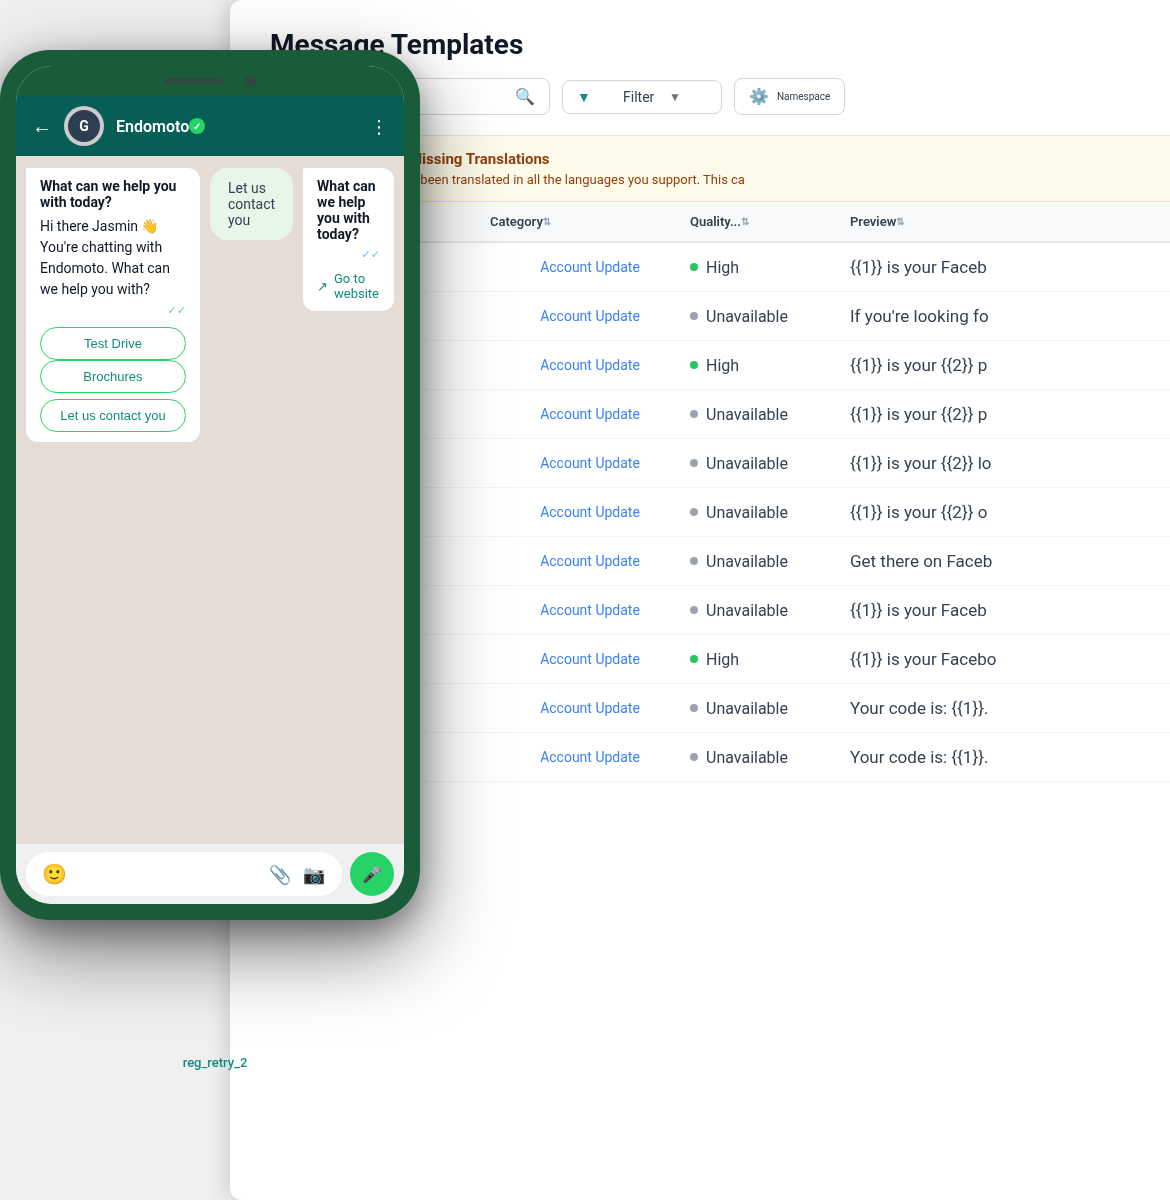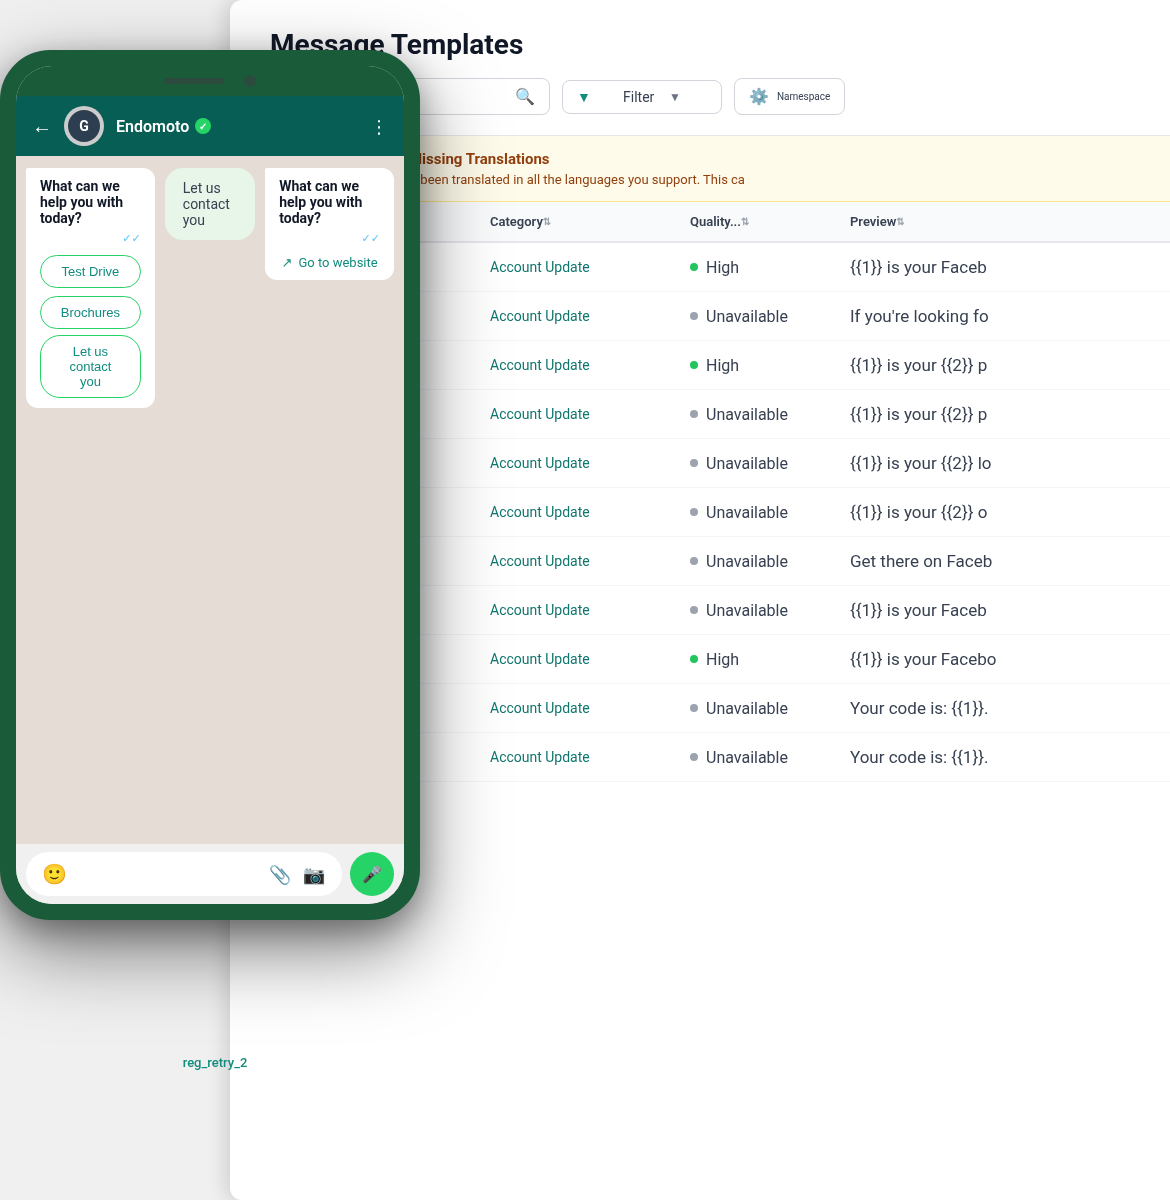"Endomoto" .chat-name { gap: 6px -> none }
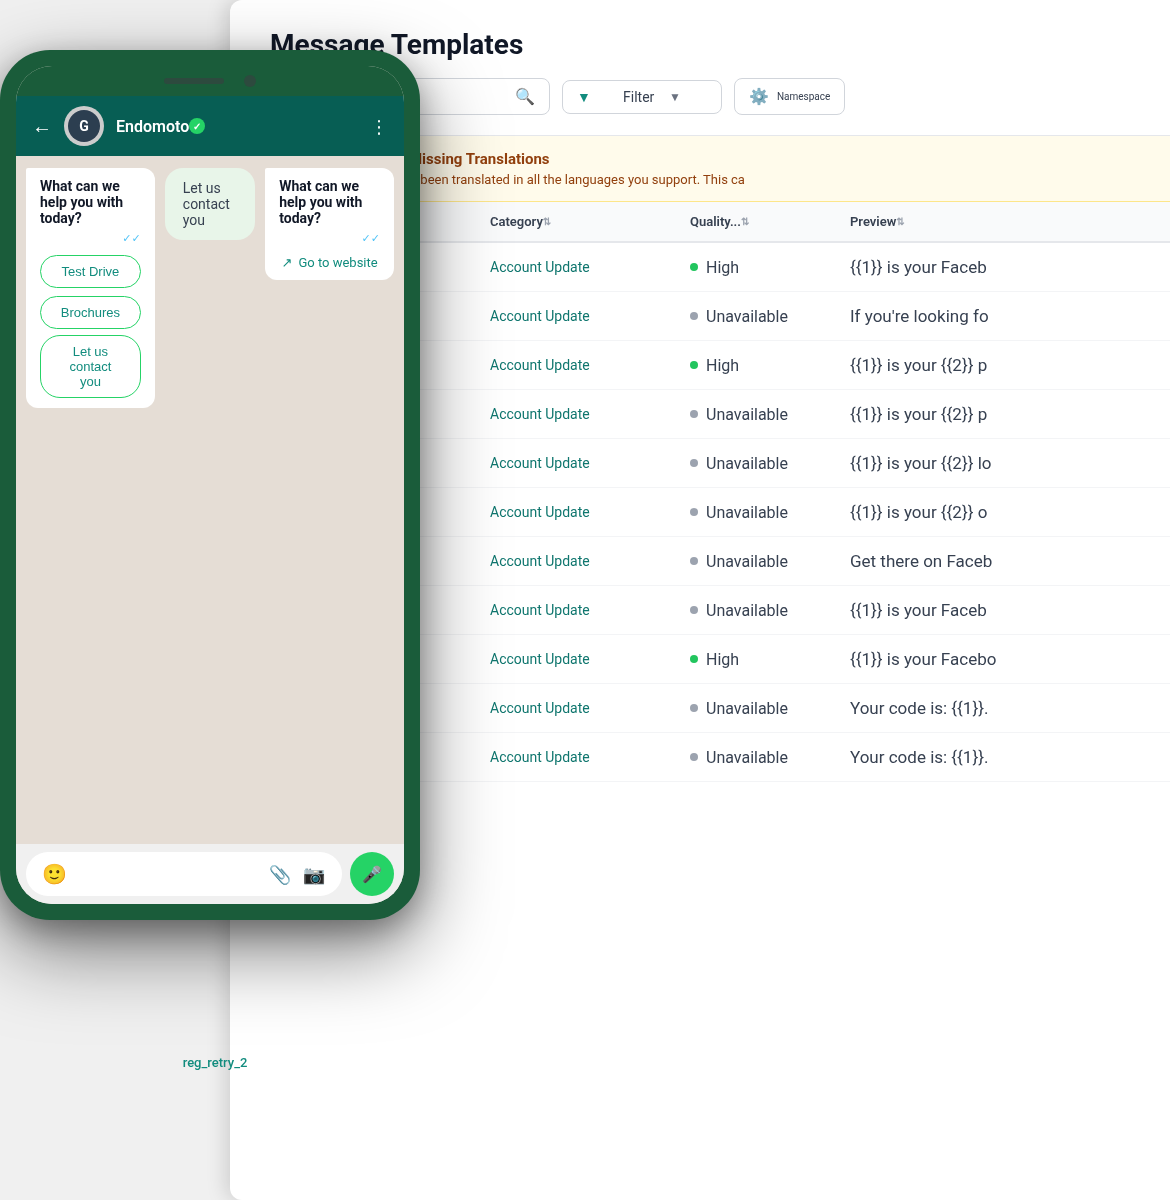"Hi there Jasmin 👋 You're" div.message-text { html: none -> <div>Hi there Jasmin 👋 You're chatting with Endomoto. What can we help you with?</div> }
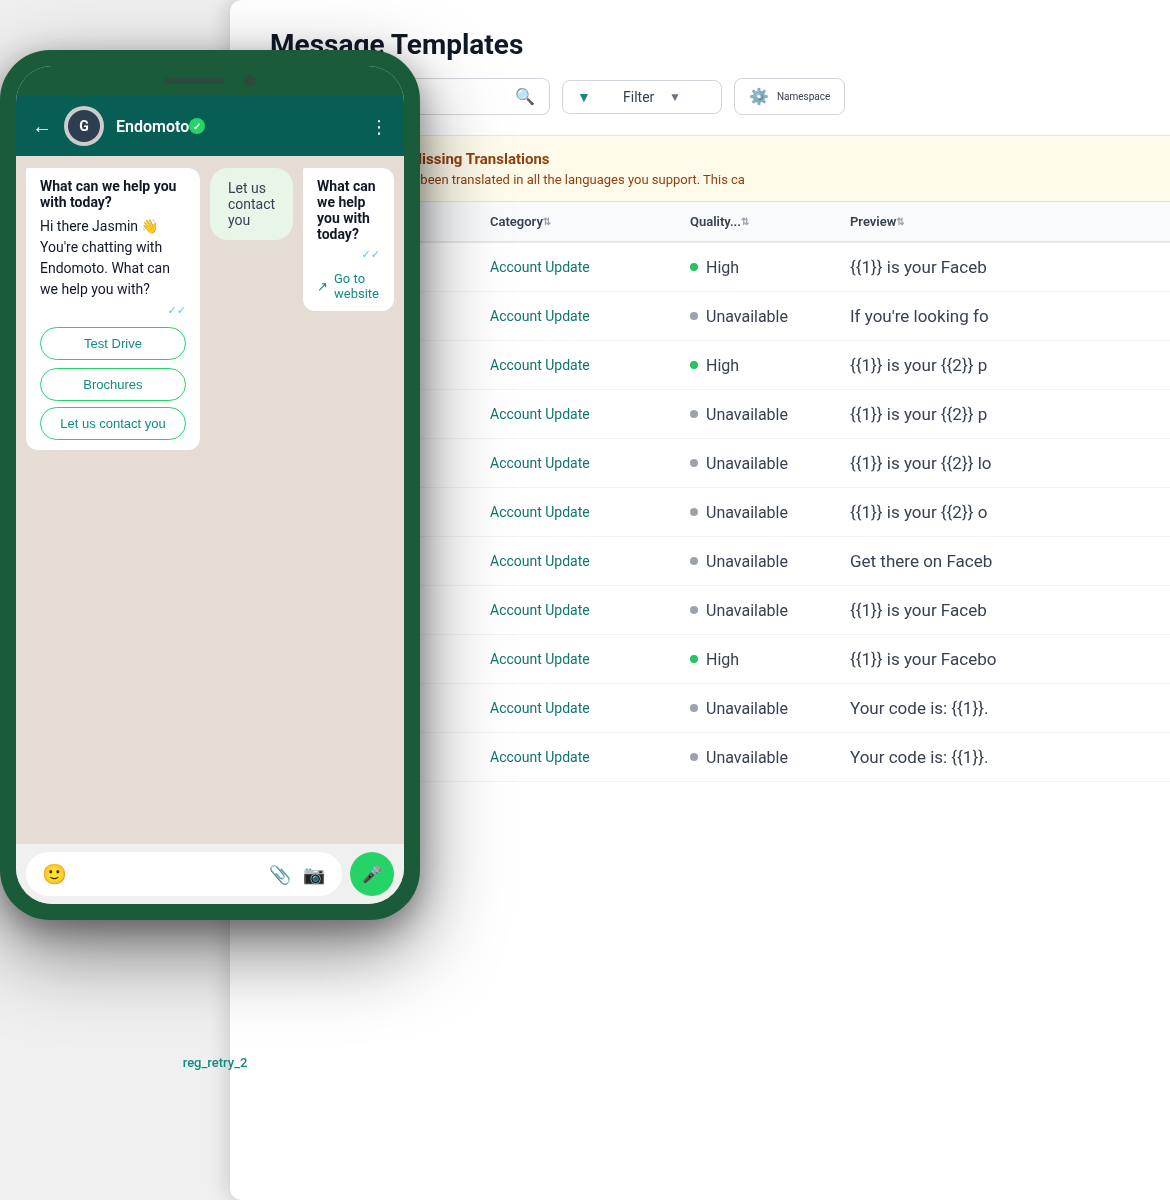"Account Update" .cell { color: #0f766e -> #3b82f6; text-align: none -> center }
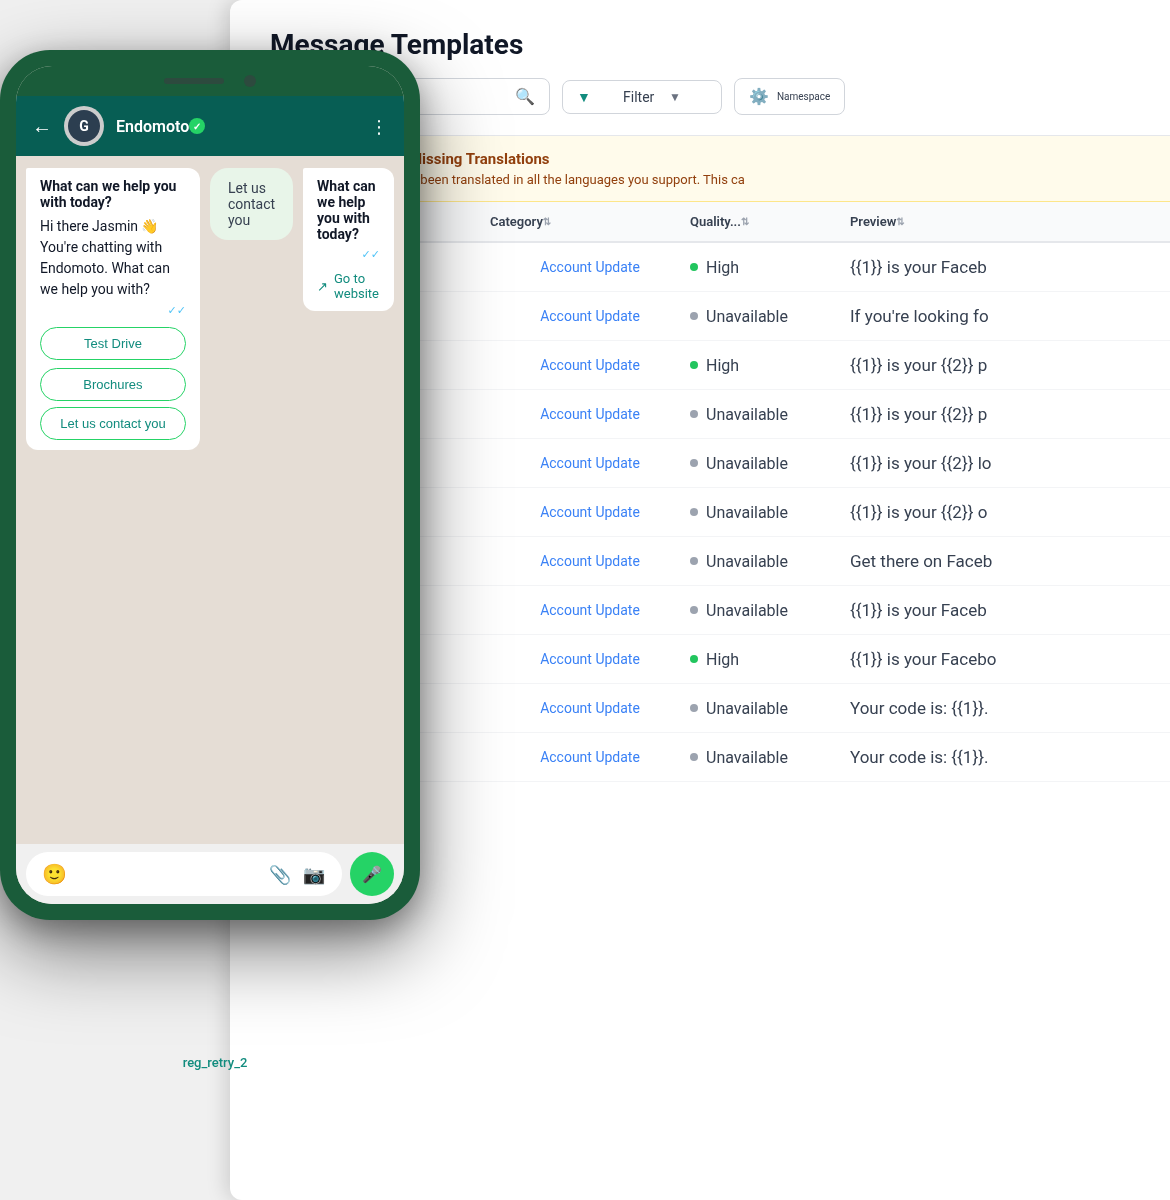"Test Drive" .quick-replies { gap: 8px -> none }
